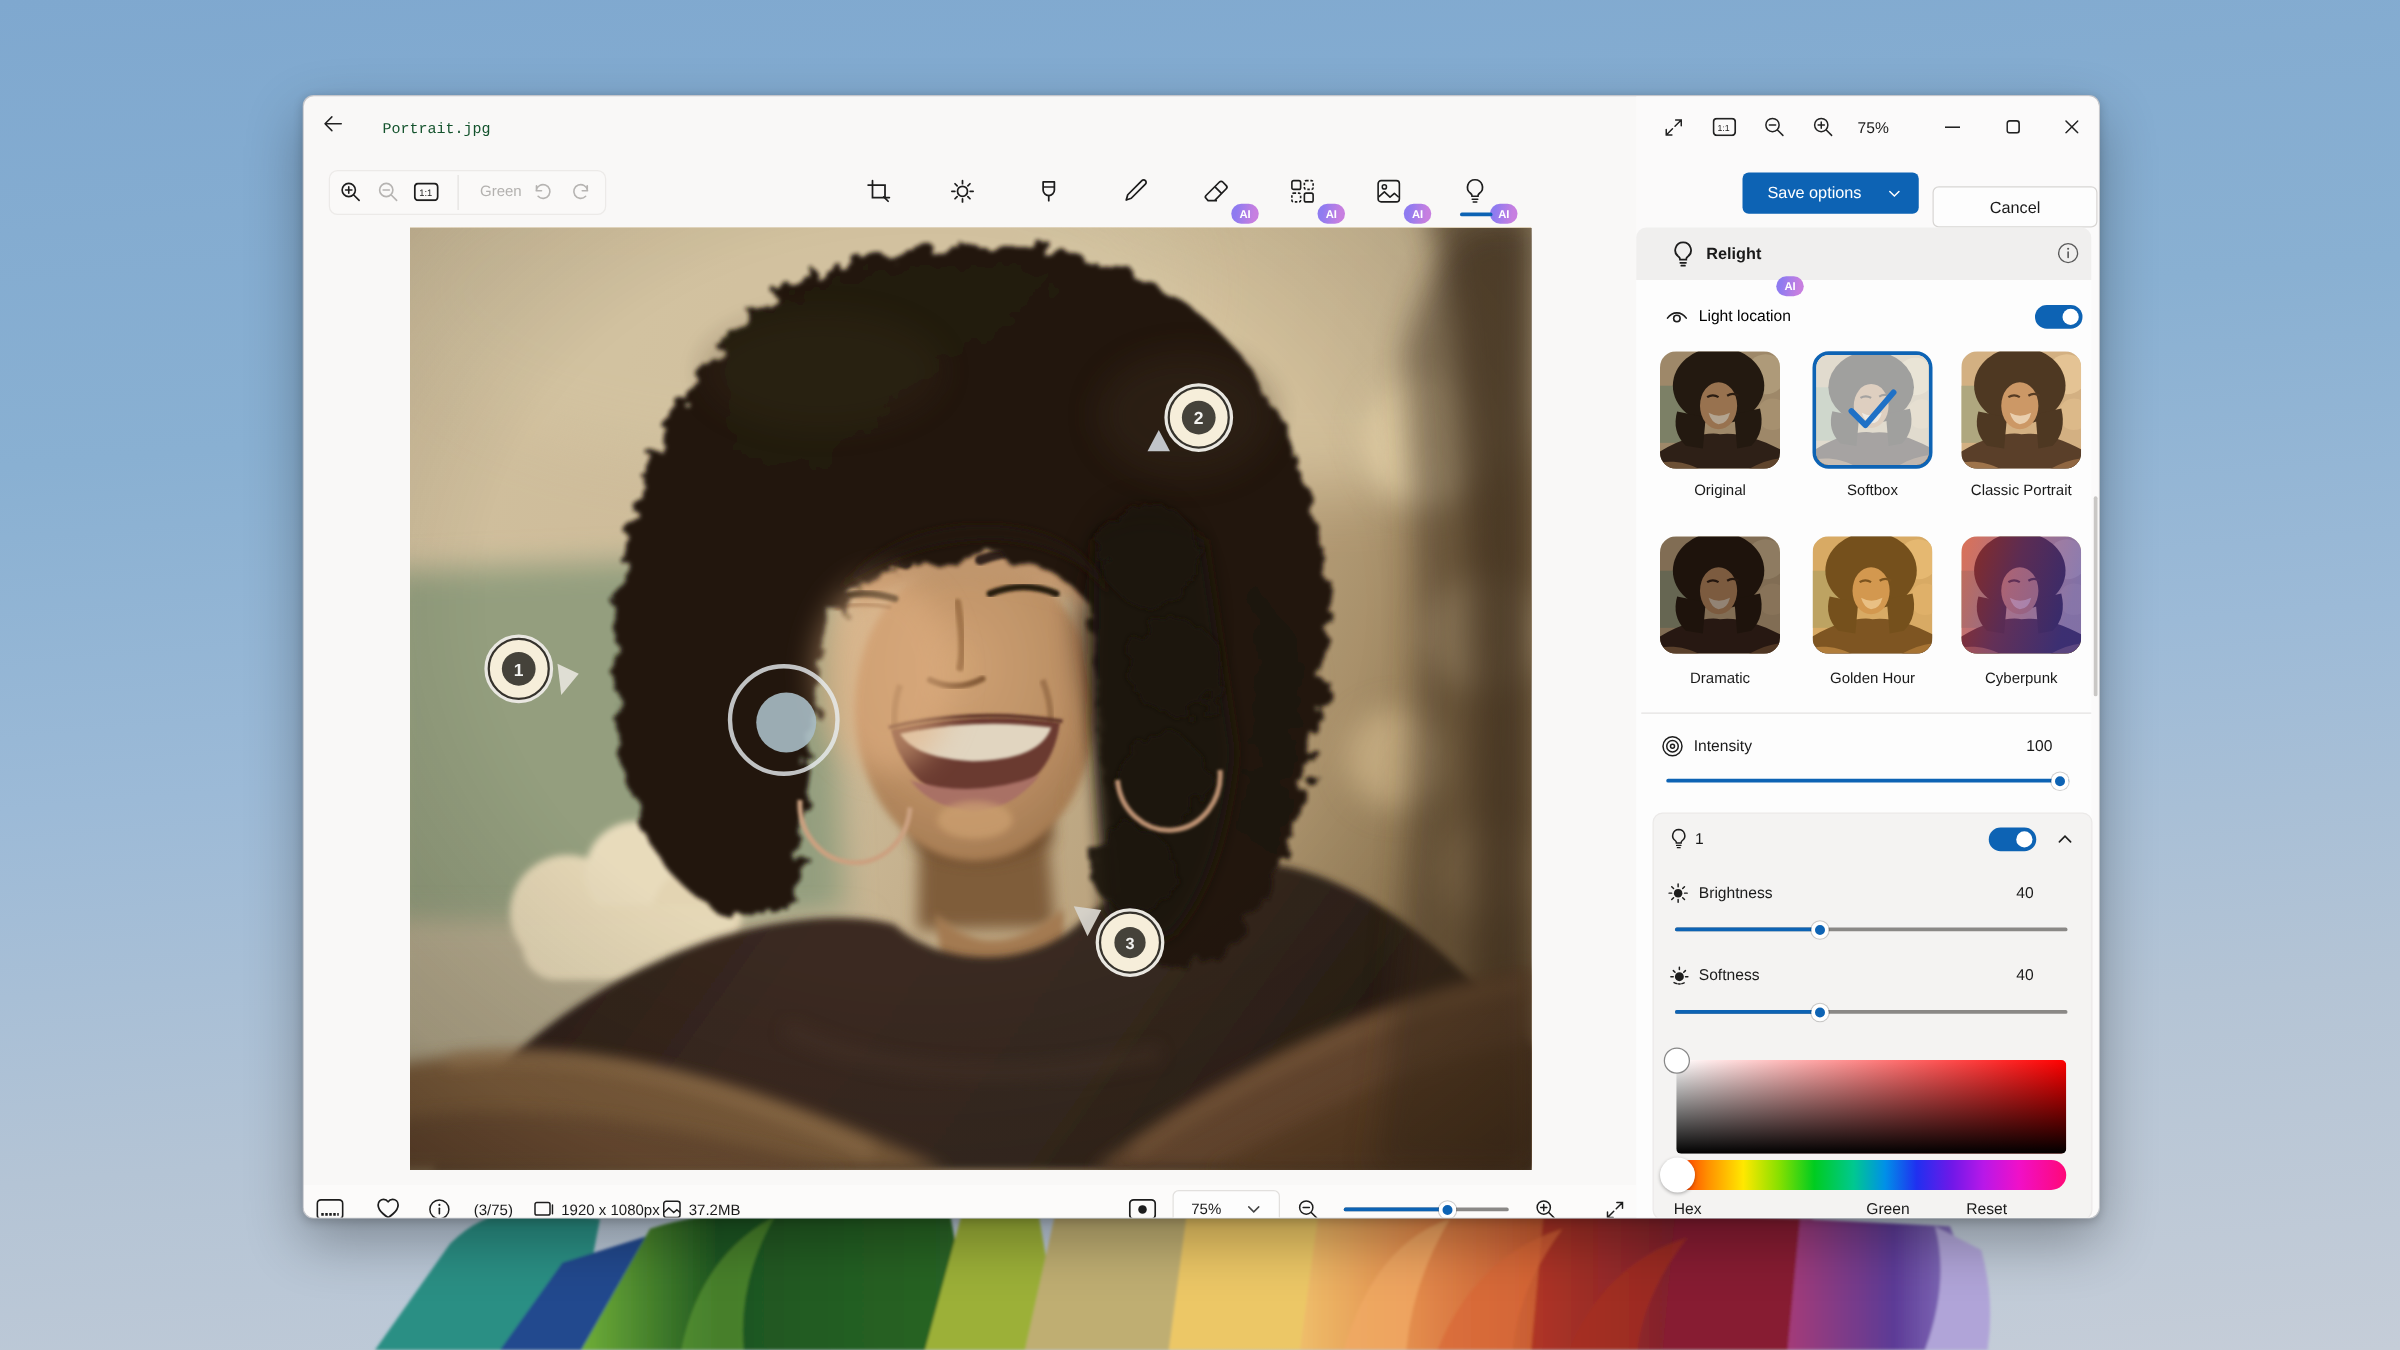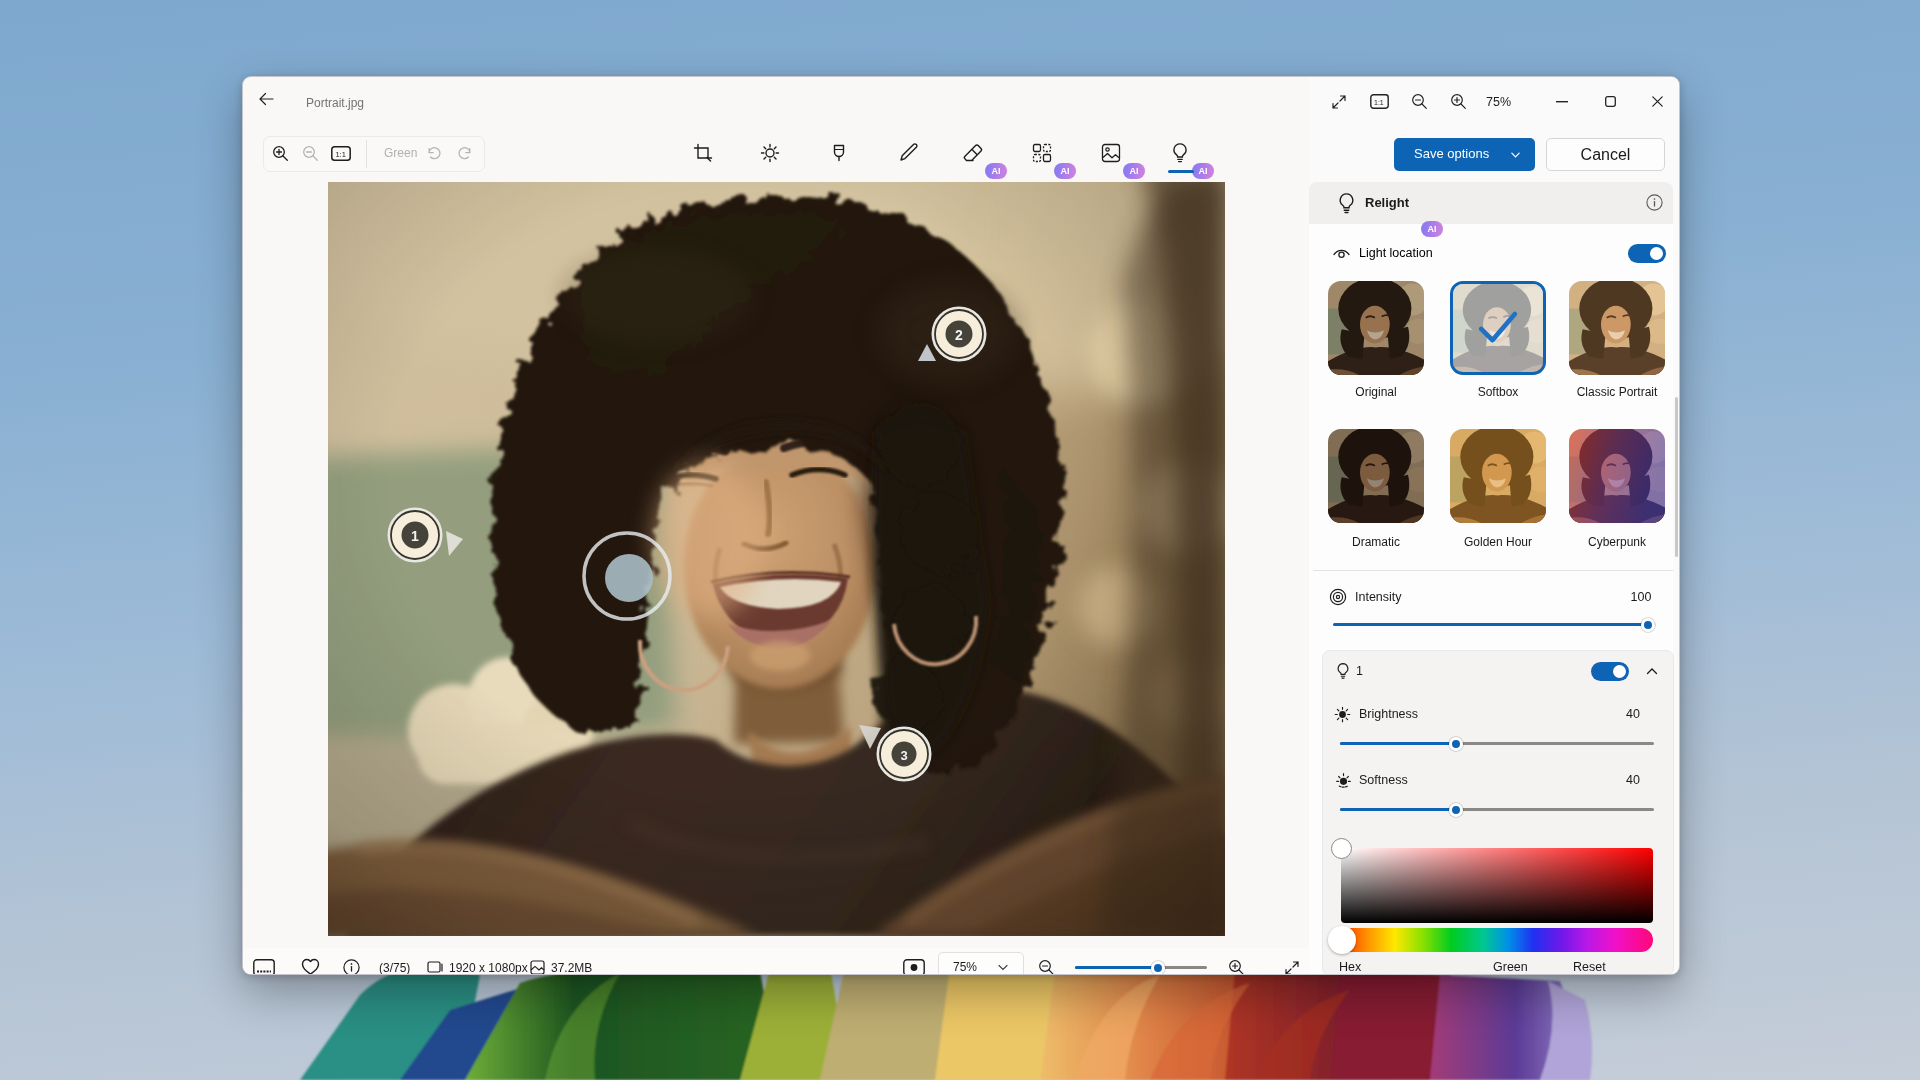"Portrait.jpg" div { color: #737373 -> #14532d; font-family: none -> Liberation Mono, monospace }
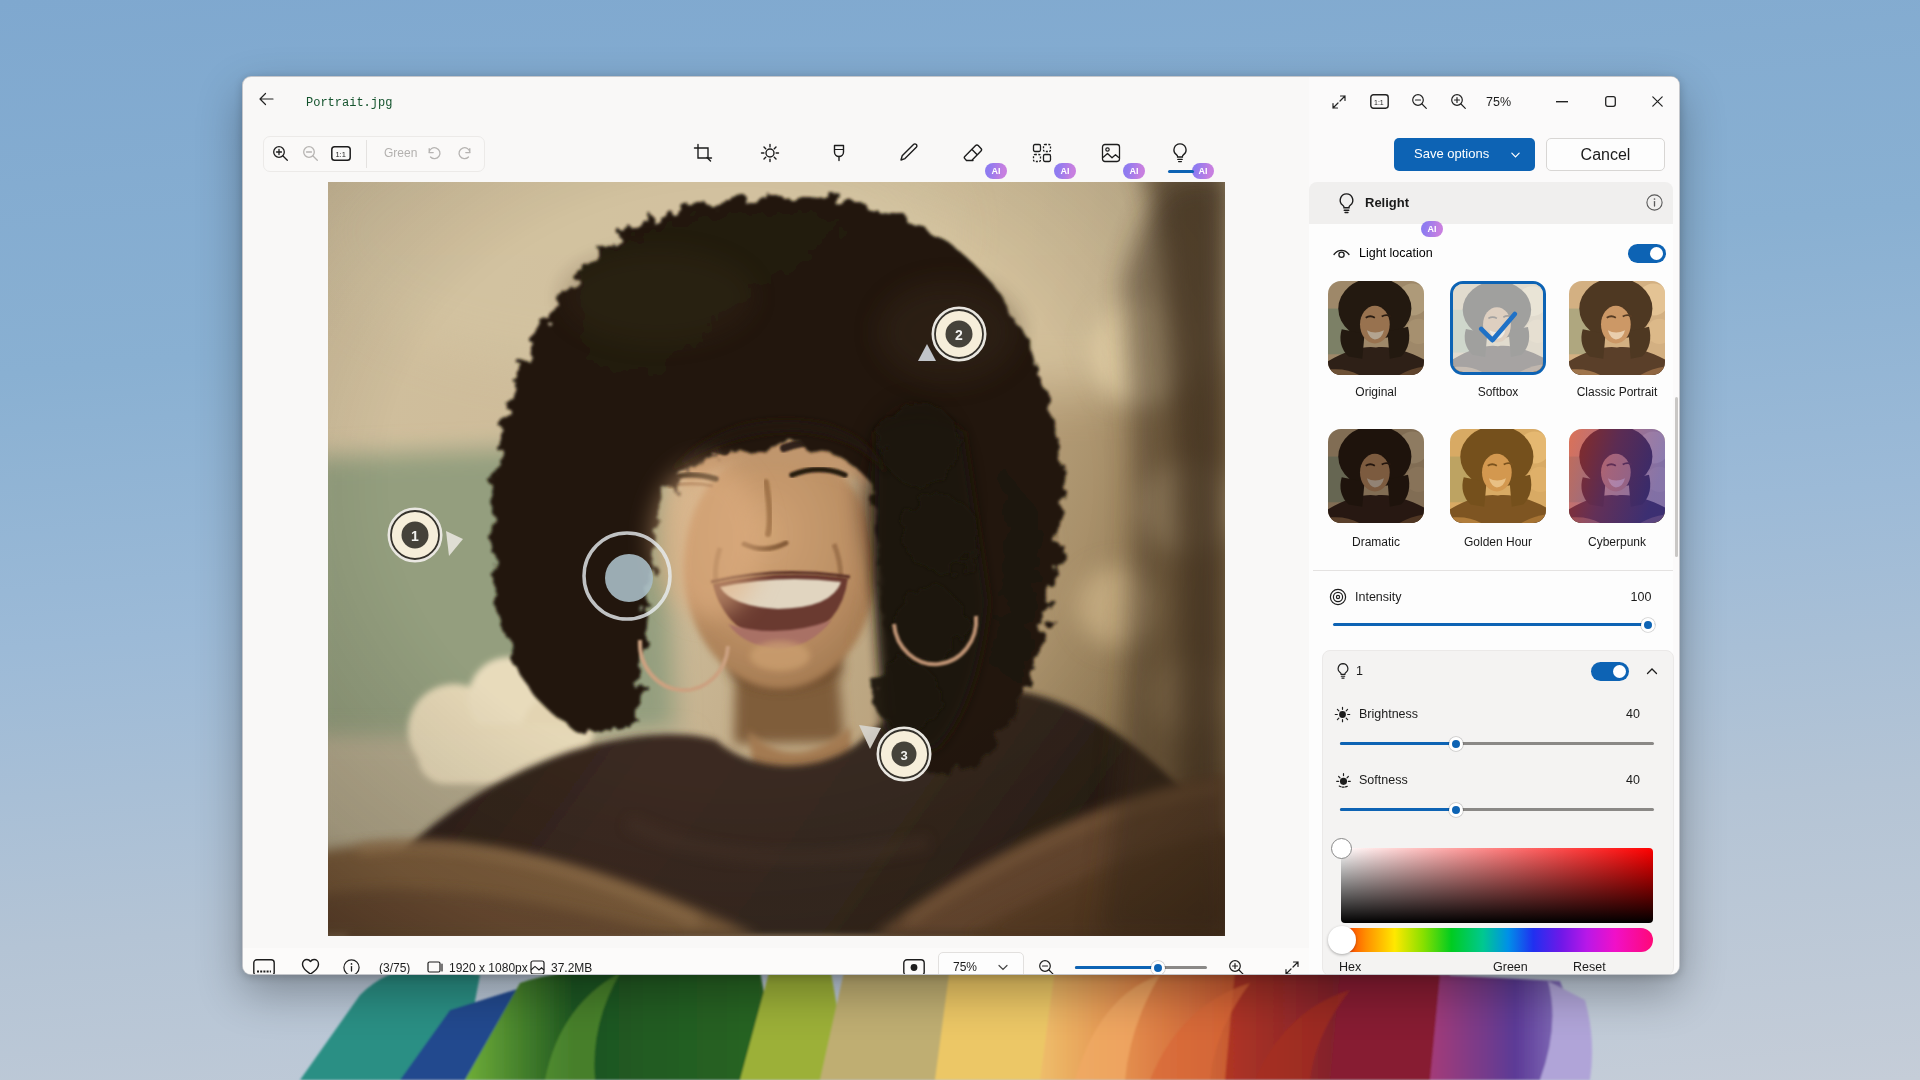"Cancel" #cancelBtn { font-size: 16px -> 13px; top: 61px -> 72px; width: 119px -> 132px }
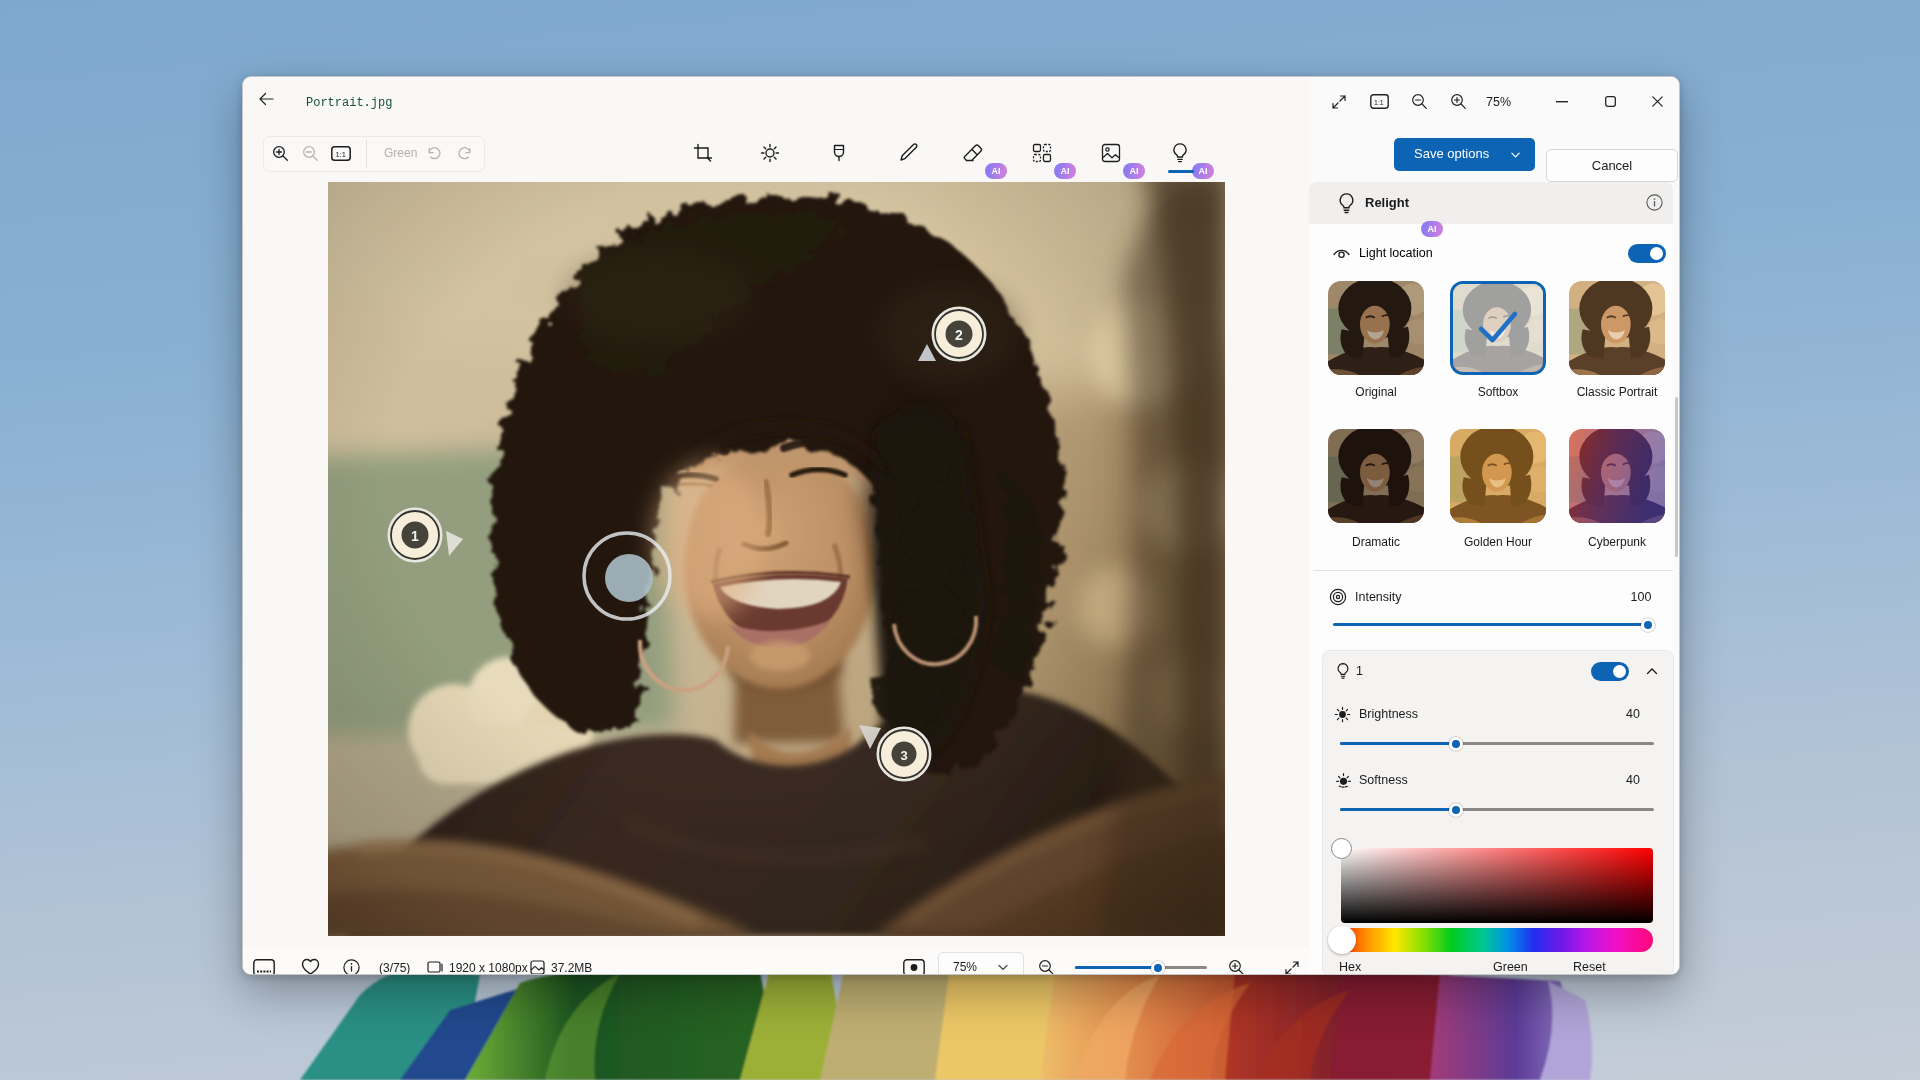"100" .rval { text-align: center -> left }
